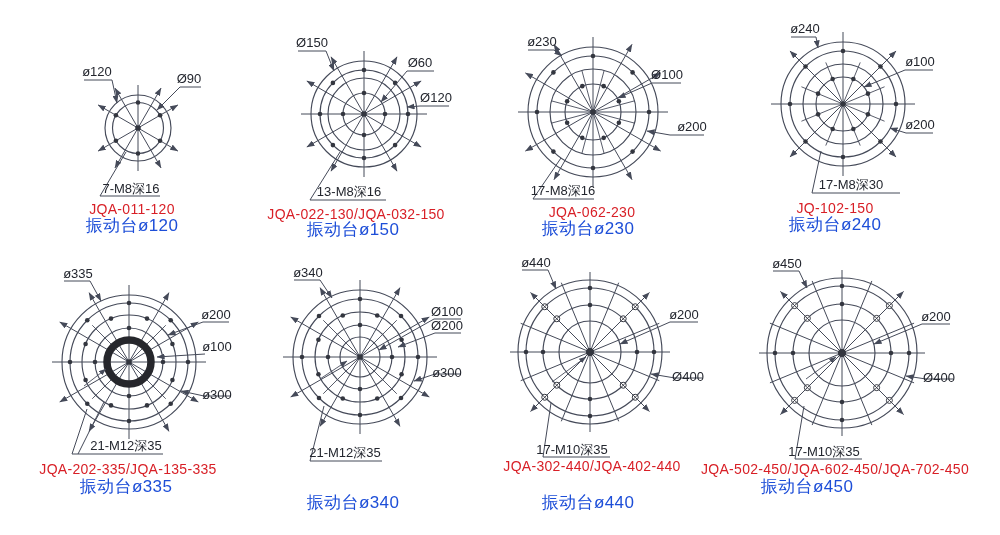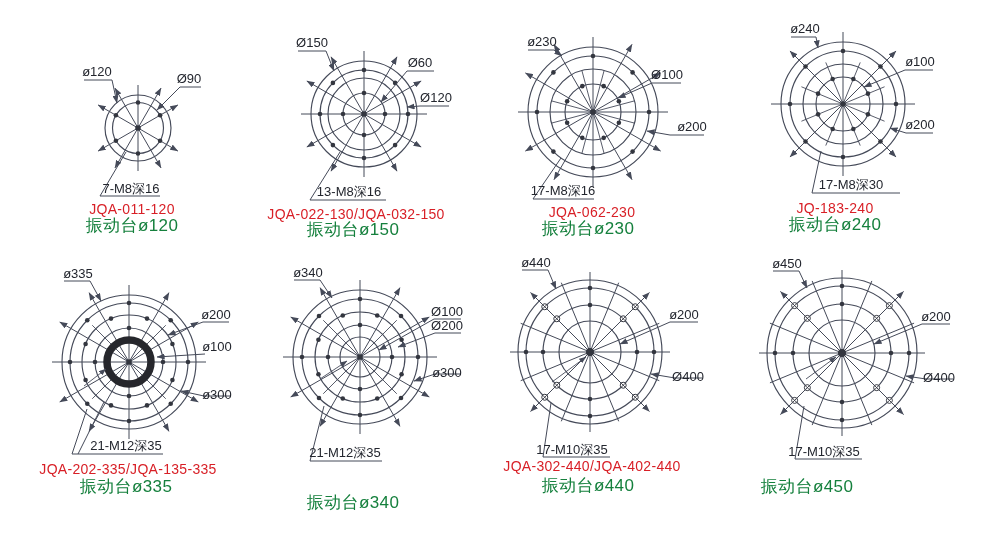"JQ-183-240" div.model { text: JQ-183-240 -> JQ-102-150 }
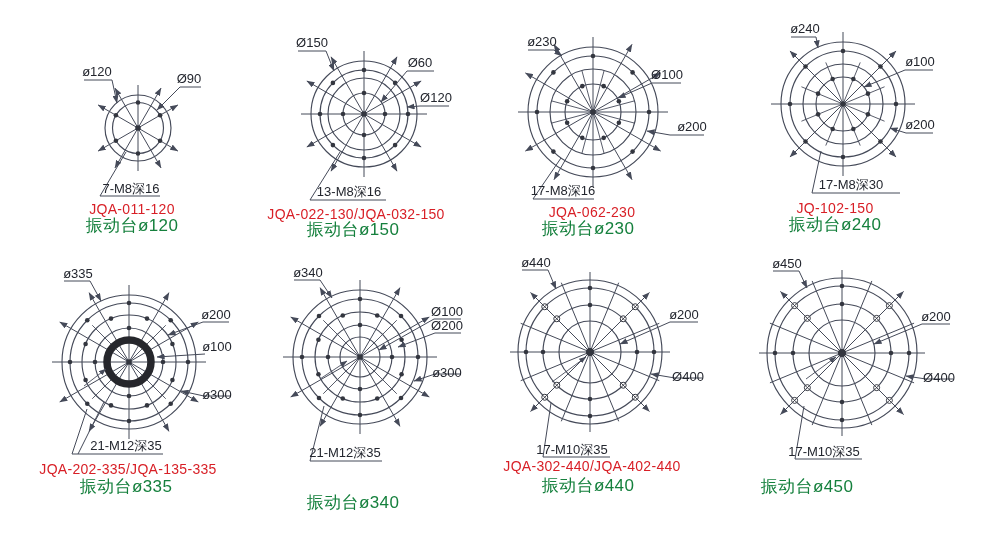"振动台ø120" .caption { color: #15803d -> #1d4ed8 }
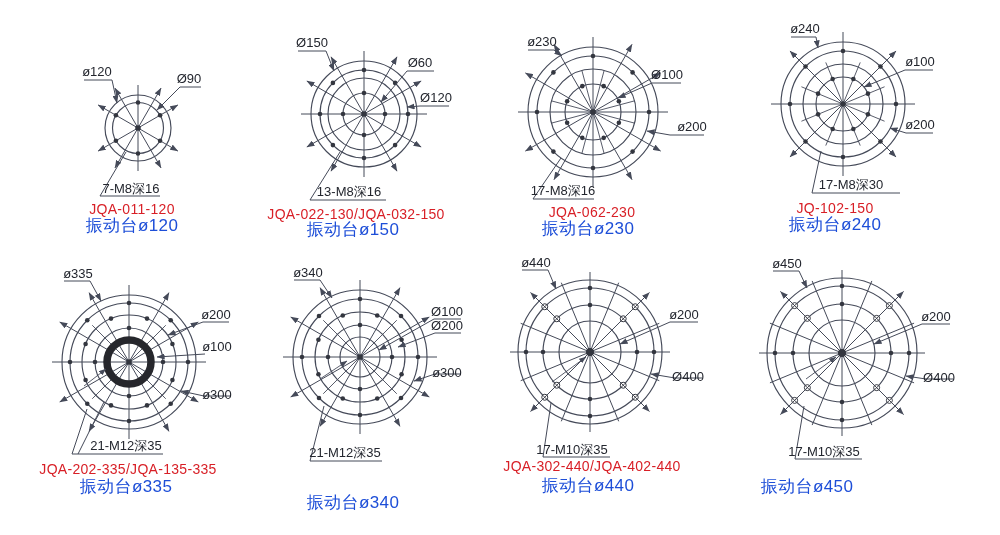"JQA-502-450/JQA-602-450/JQA-702-450" div.model { html: none -> <div>JQA-502-450/JQA-602-450/JQA-702-450</div> }
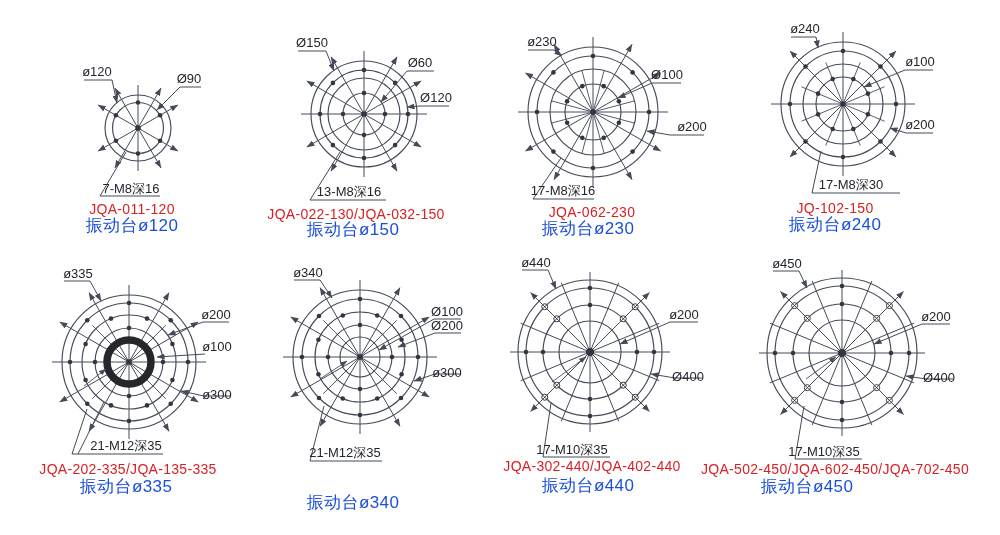"振动台ø440" div.caption { top: 474px -> 491px }
